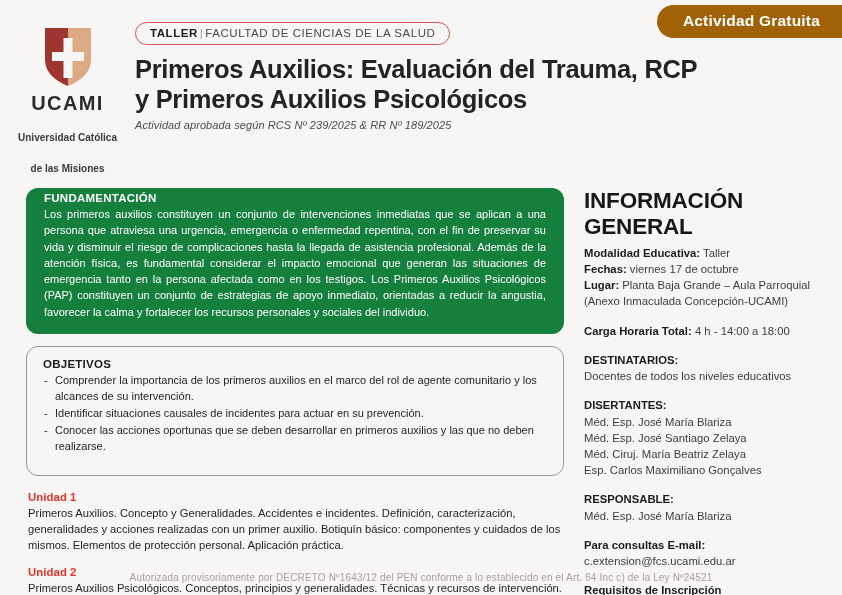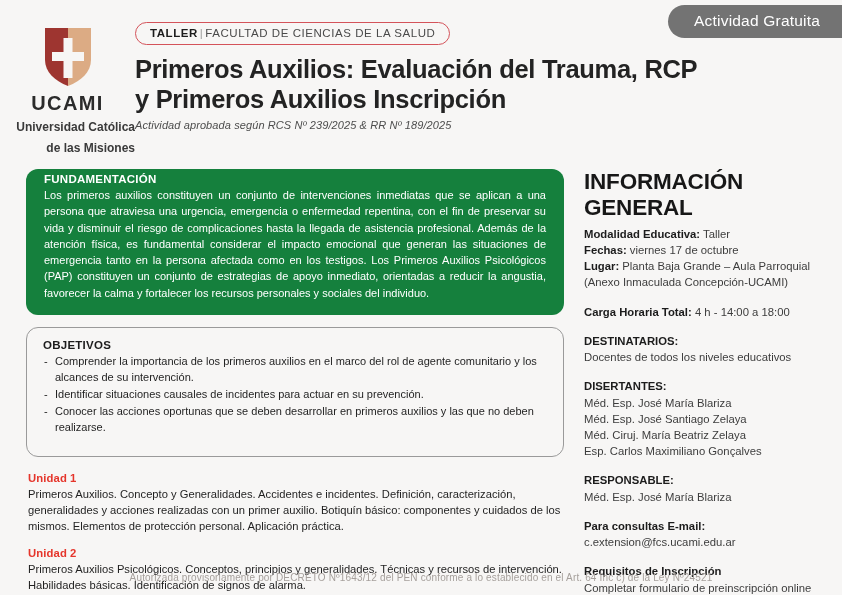"Actividad Gratuita" .free-badge { background: #737373 -> #a16207; font-weight: normal -> bold }
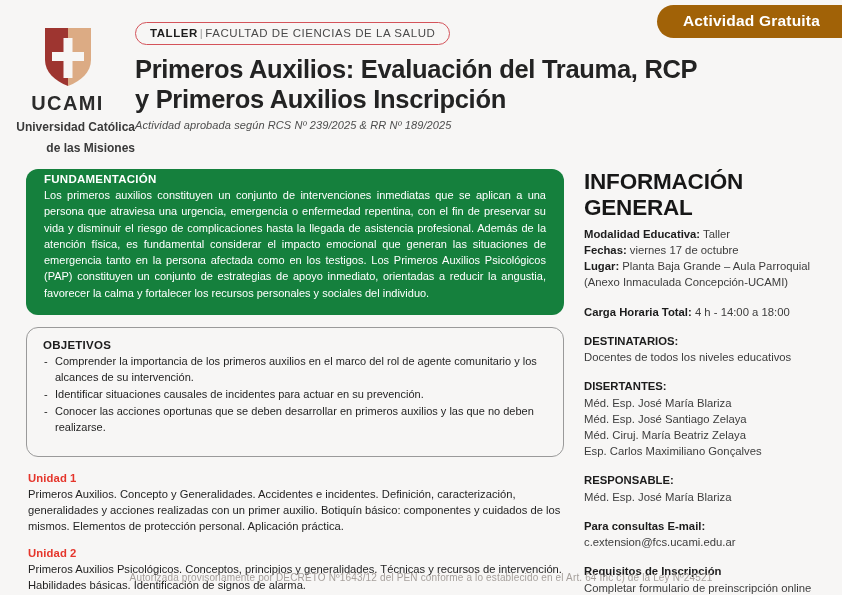"y Primeros Auxilios Inscripción" div { text: Inscripción -> Psicológicos }
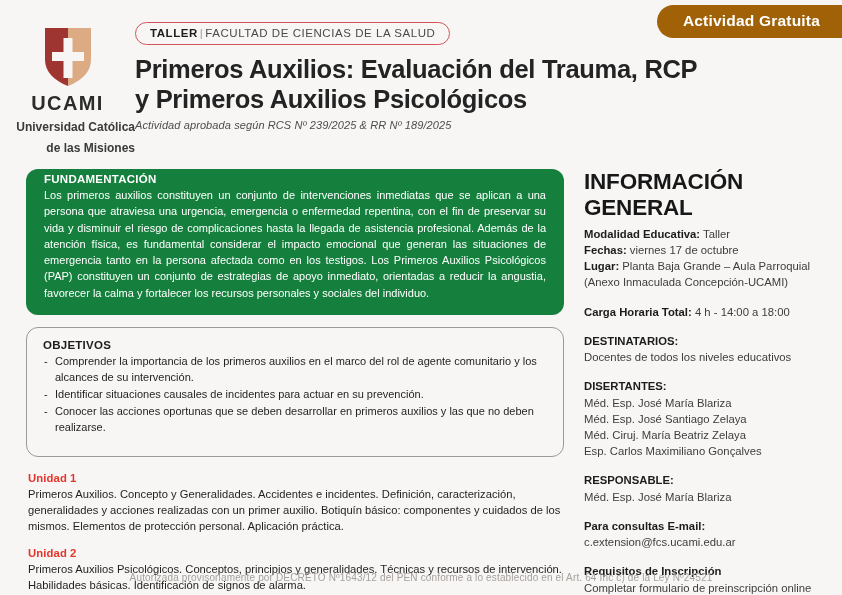"Universidad Católica" .logo-sub { font-size: 12px -> 10px; margin-top: 6px -> 18px; text-align: right -> none }
